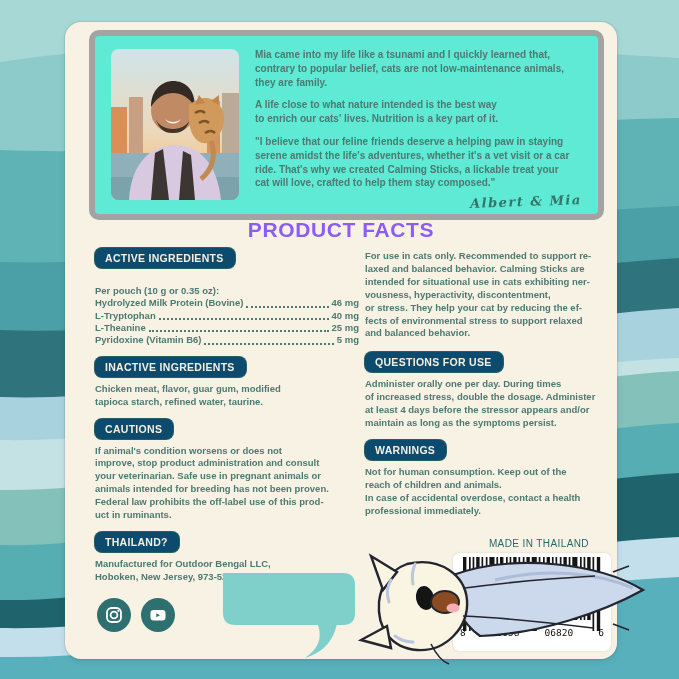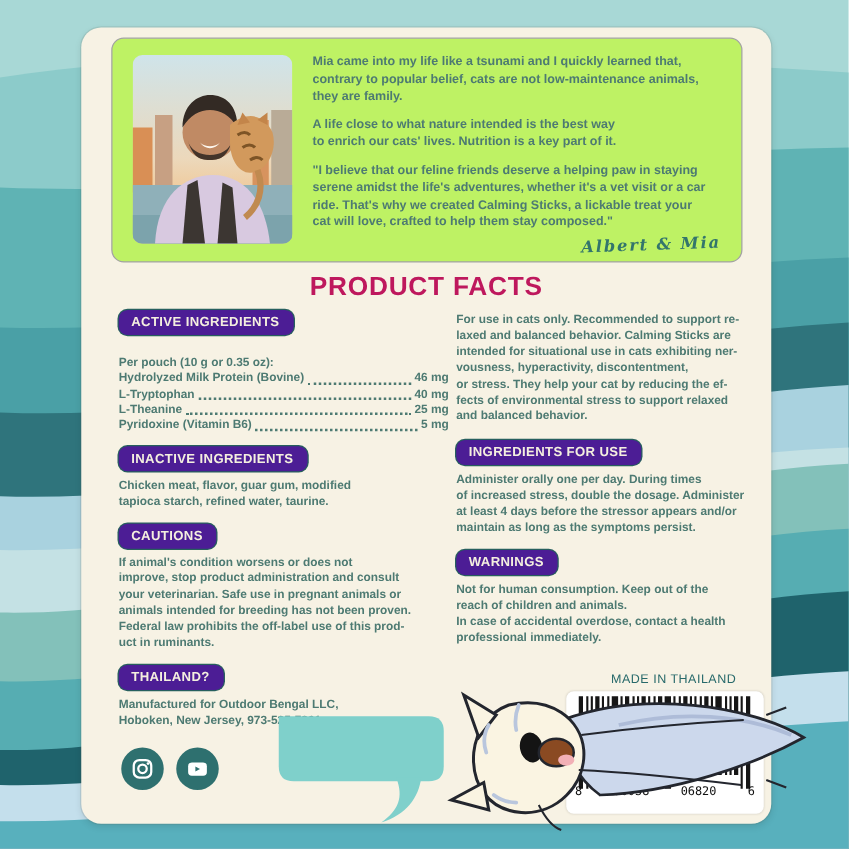"Mia came into my life" .card { background: #bef264 -> #5eead4; border: 1px solid #a3a3a3 -> 6px solid #a3a3a3 }
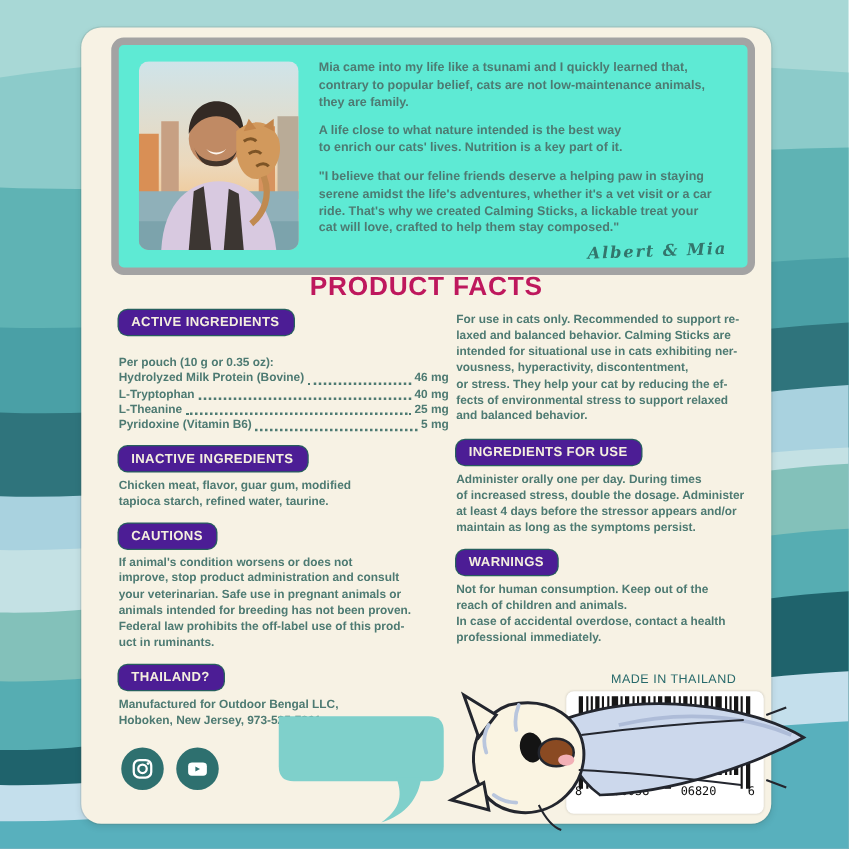"PRODUCT FACTS" .page-title { color: #be185d -> #8b5cf6 }
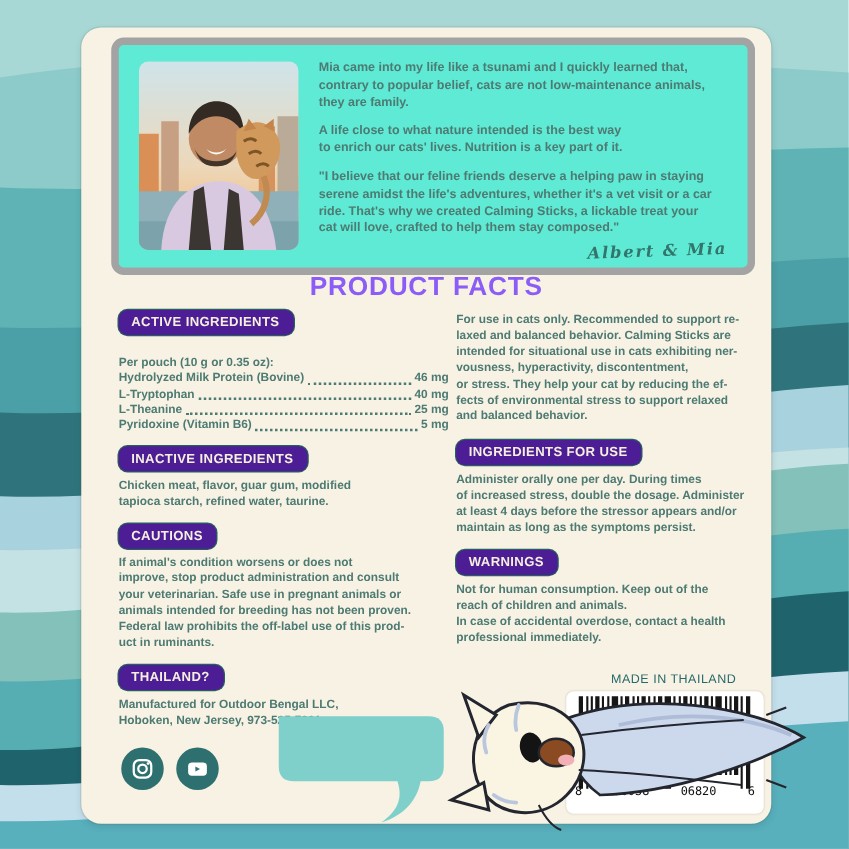"ACTIVE INGREDIENTS" .badge { background: #4c1d95 -> #0c4a6e }
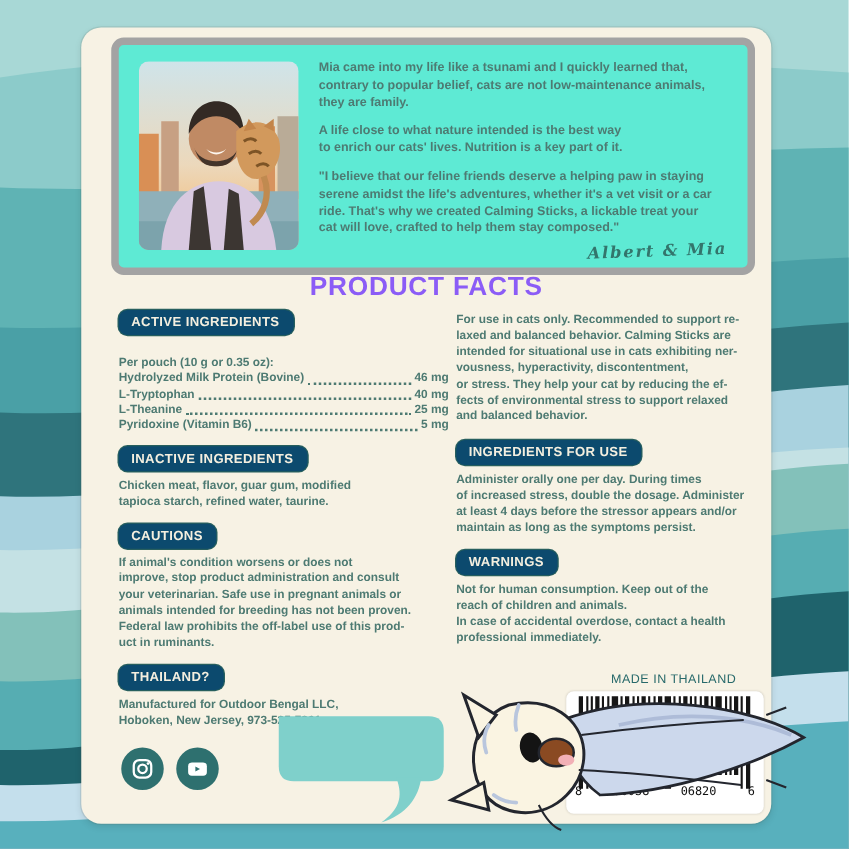"INGREDIENTS FOR USE" span.badge { text: INGREDIENTS -> QUESTIONS }
